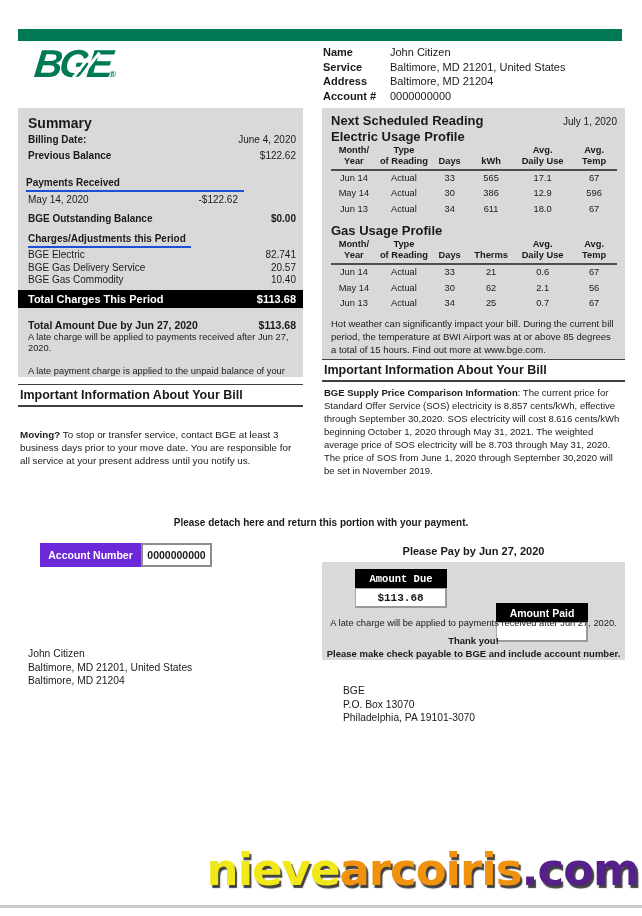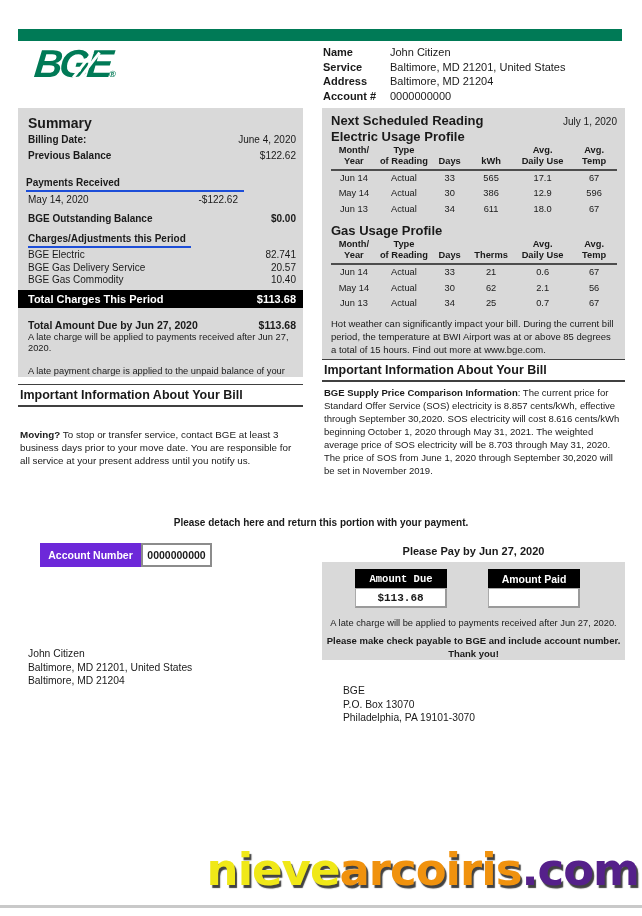"Amount Paid" .paid-col { left: 166px -> 174px; margin-top: none -> 34px }
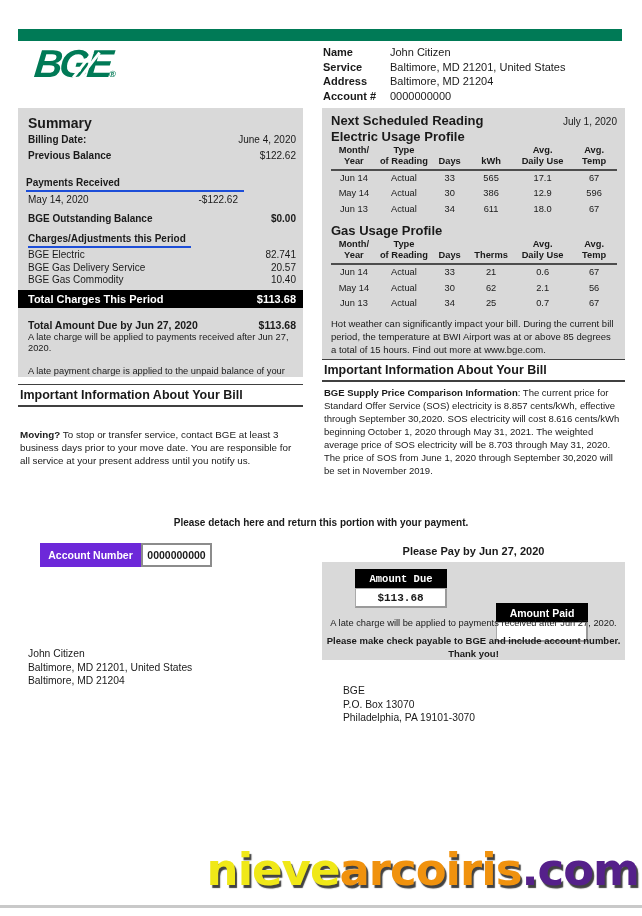"Please make check payable to" div { order: before "Thank you!" -> after "Thank you!" }
